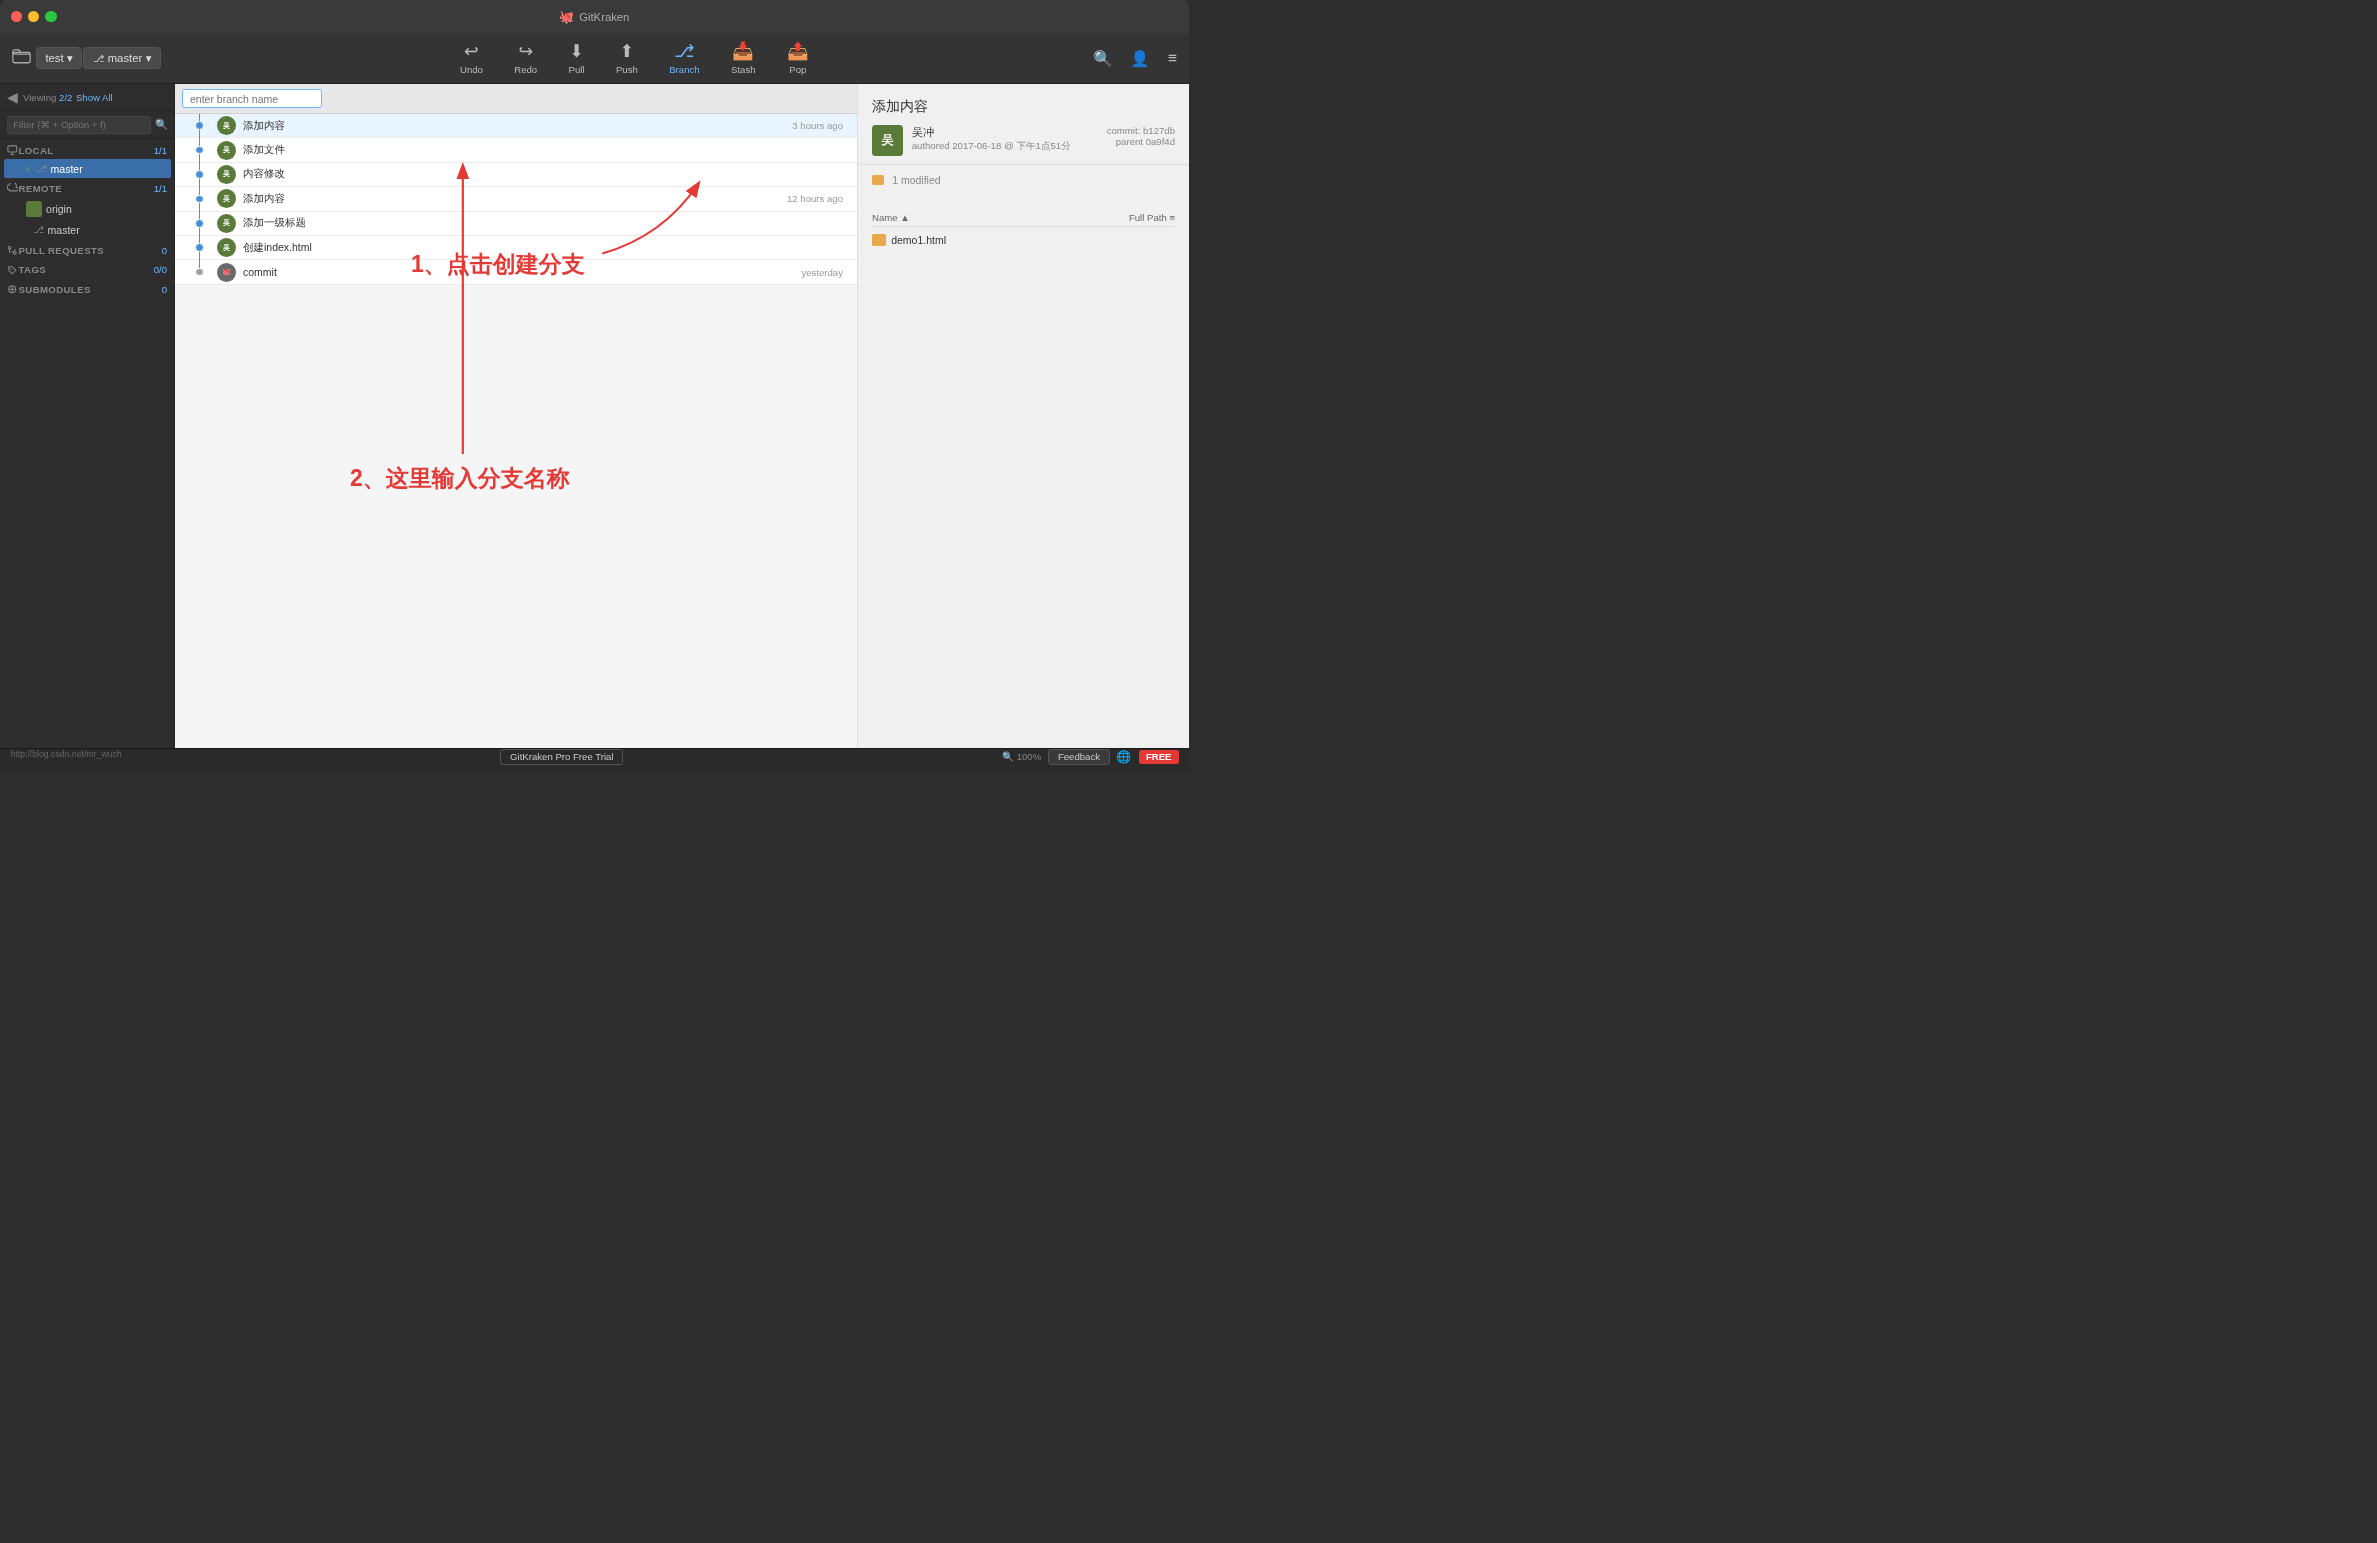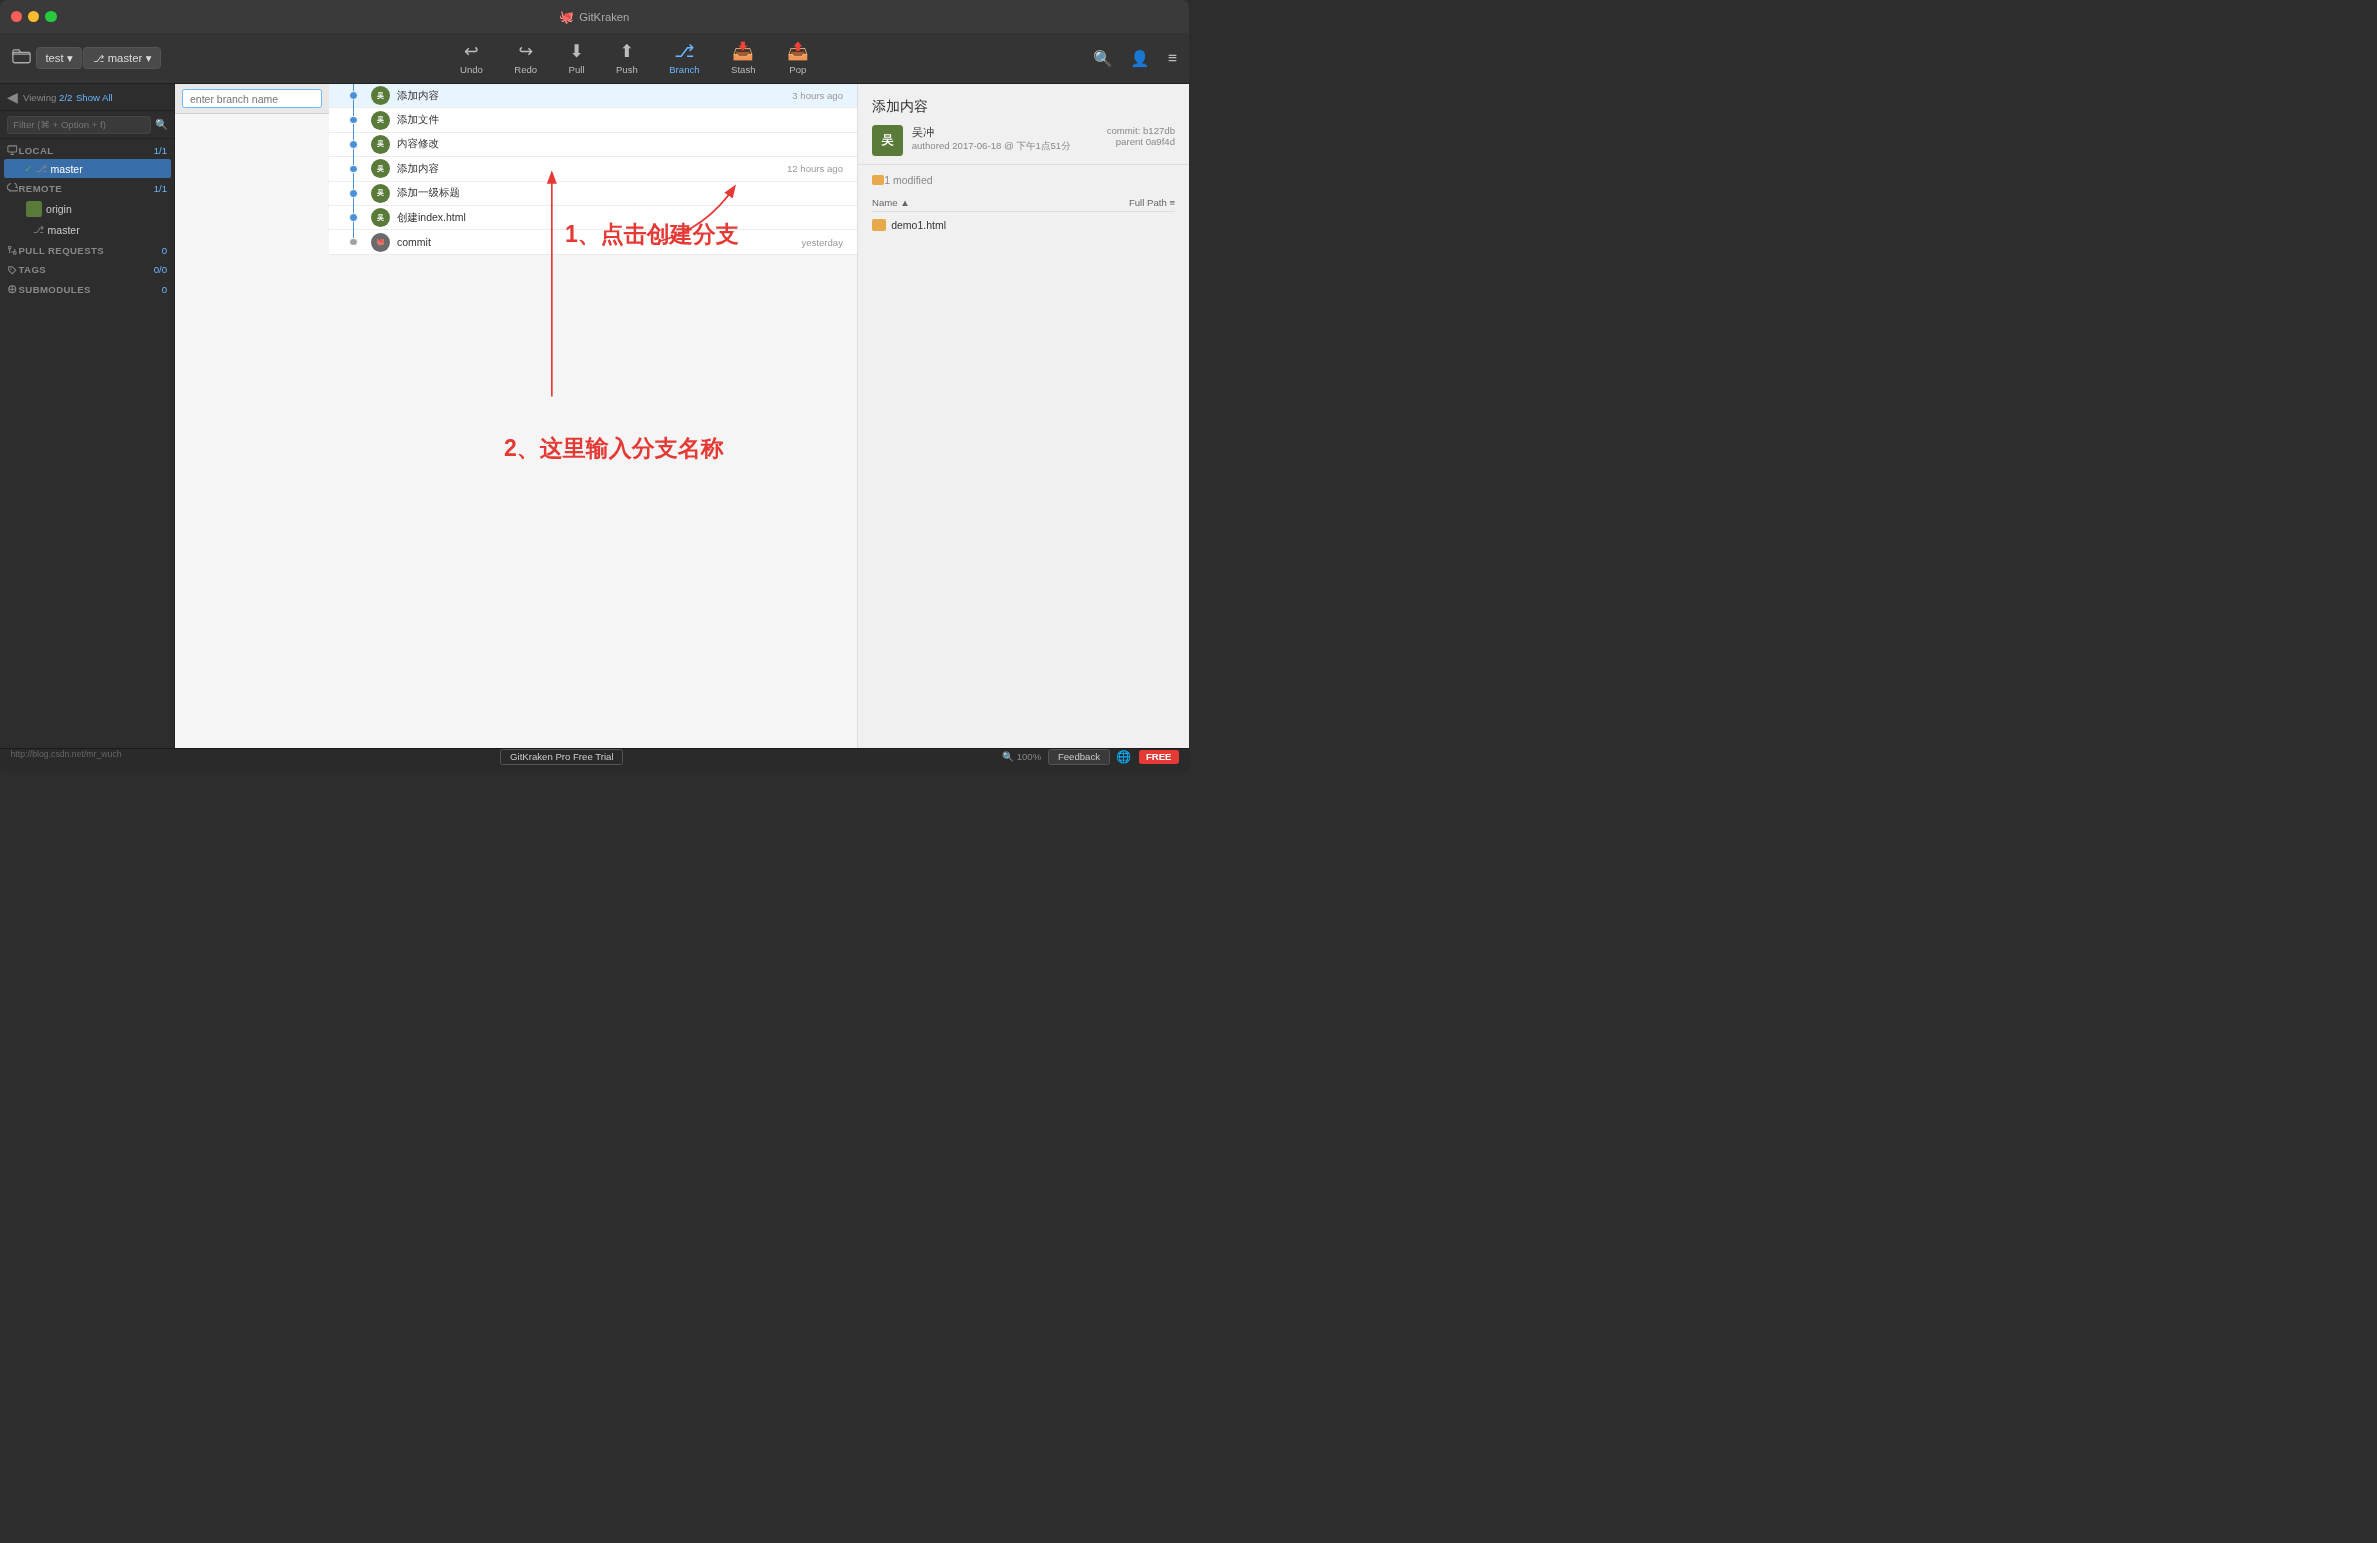"enter branch name" .graph-area { flex-direction: row -> column }
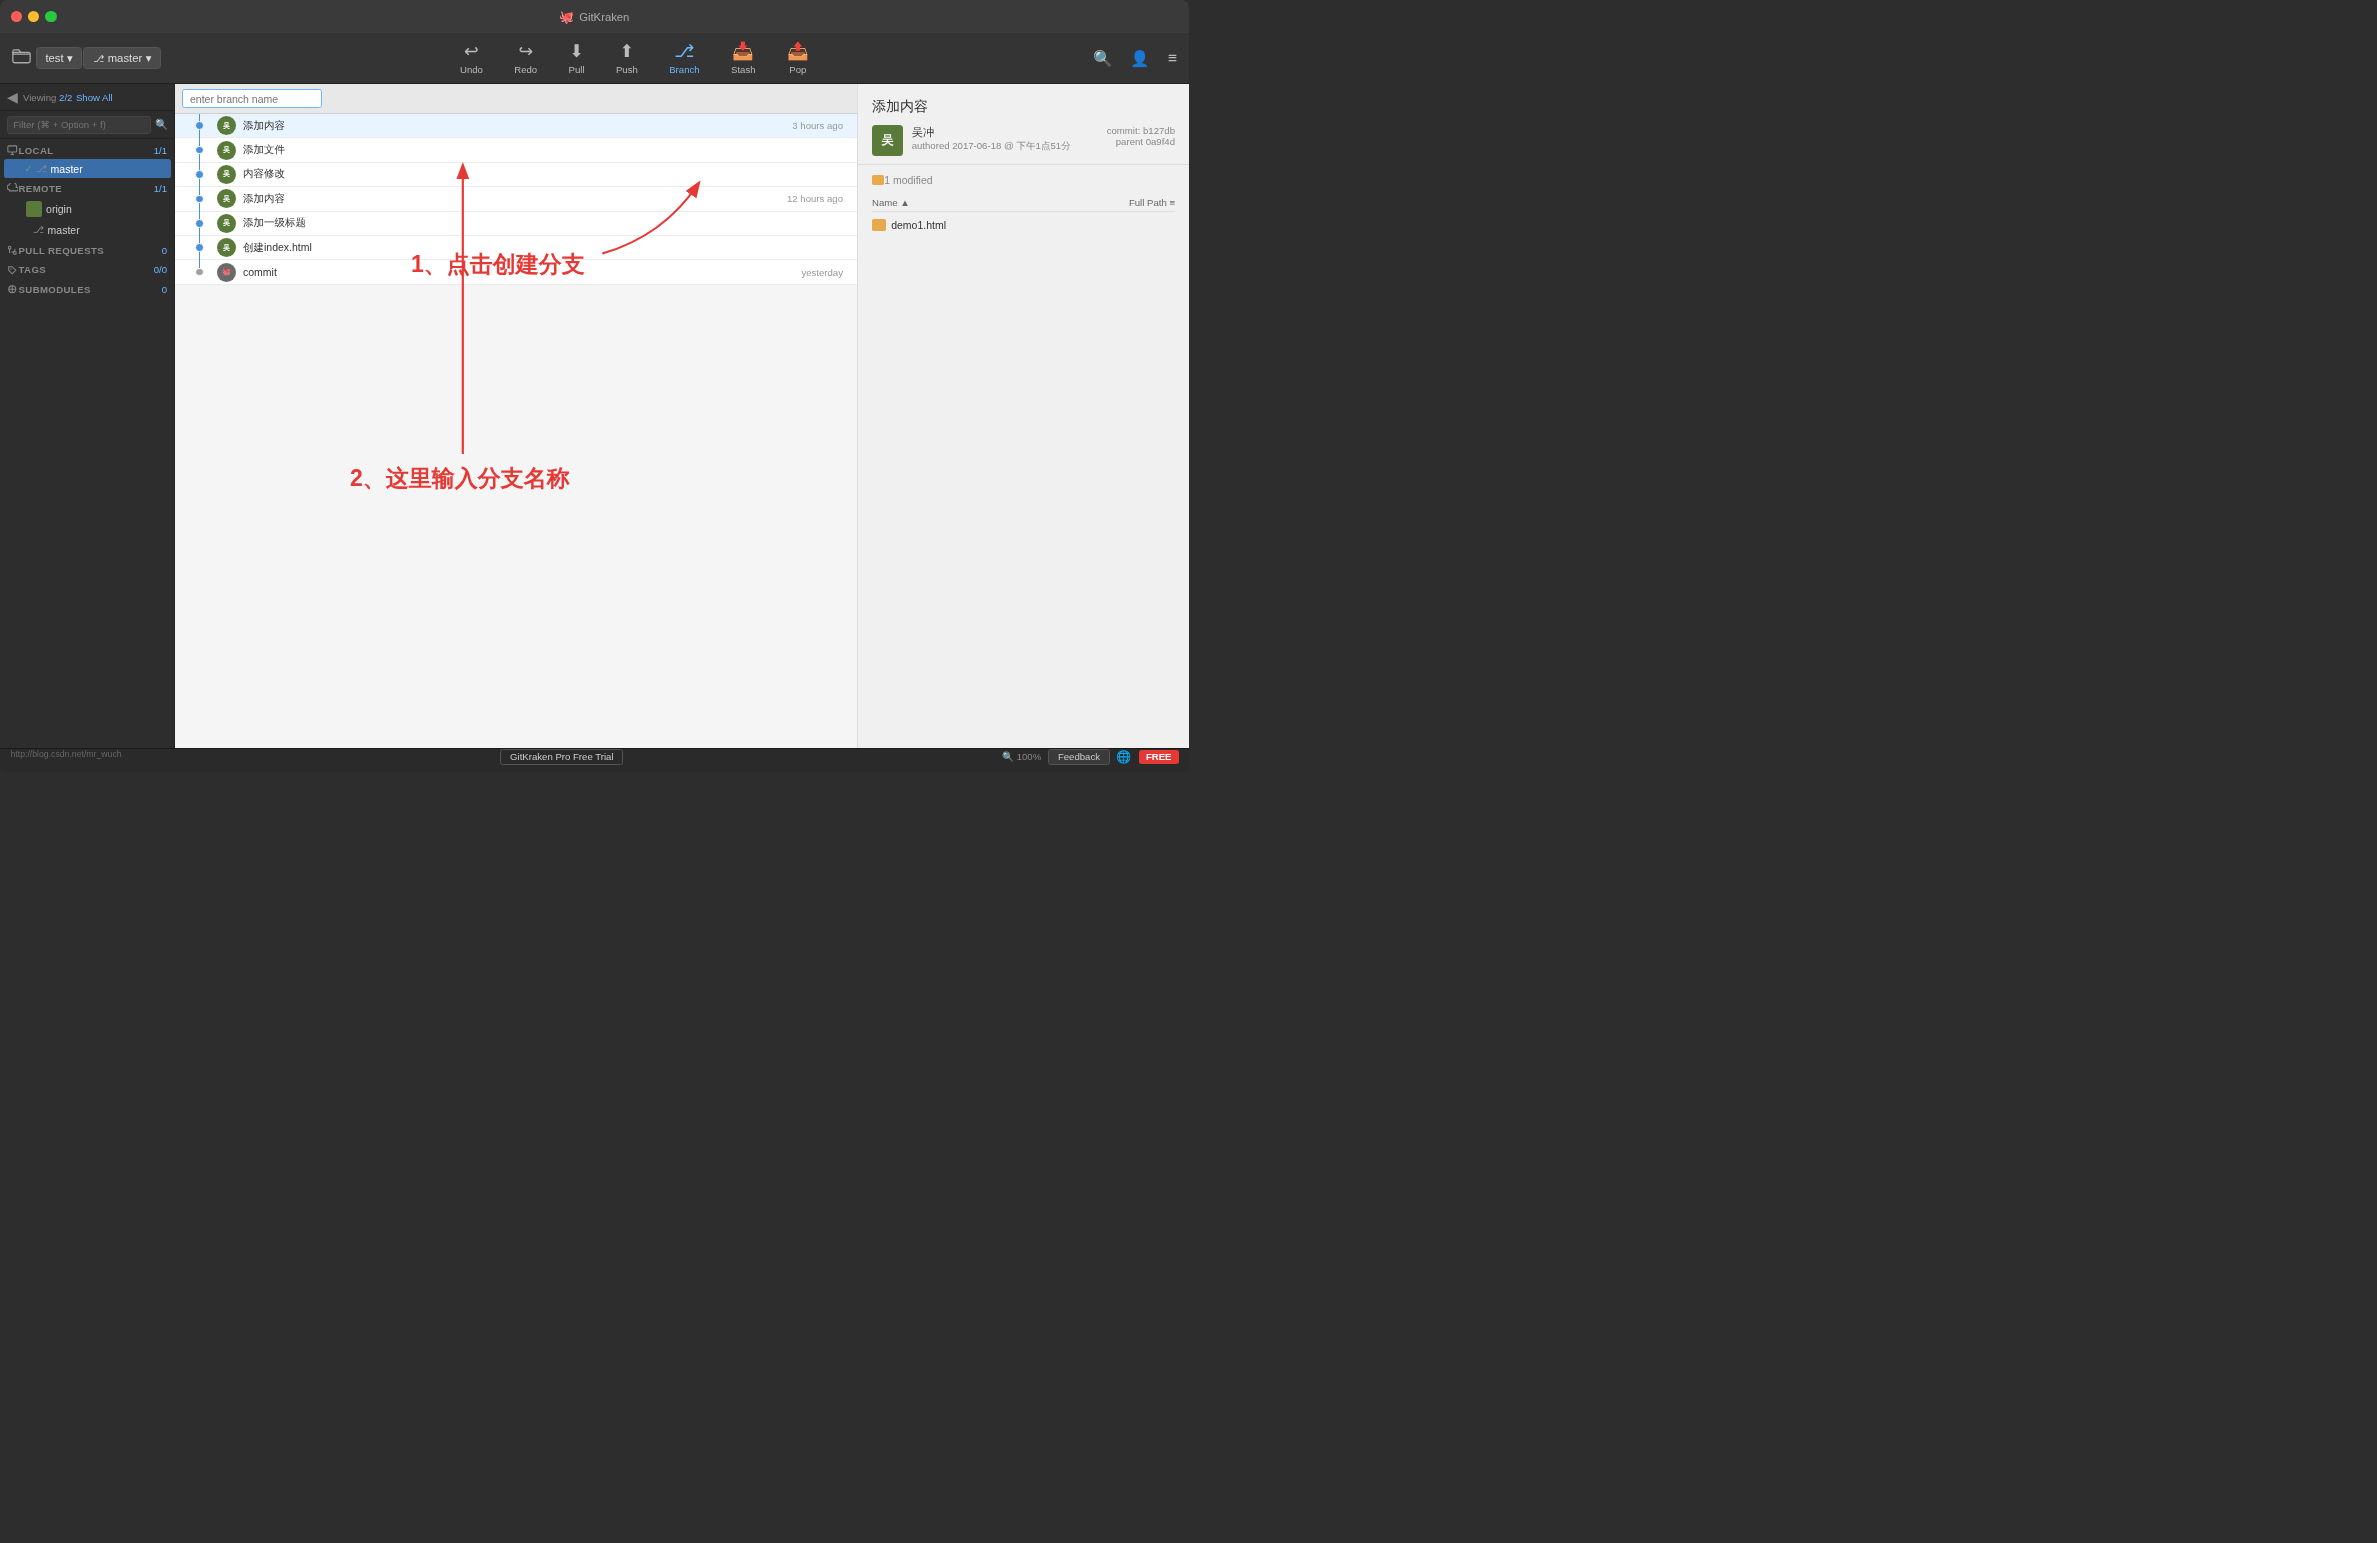"1 modified" .files-title { gap: 0 -> 8px; margin-bottom: 7px -> 22px }
